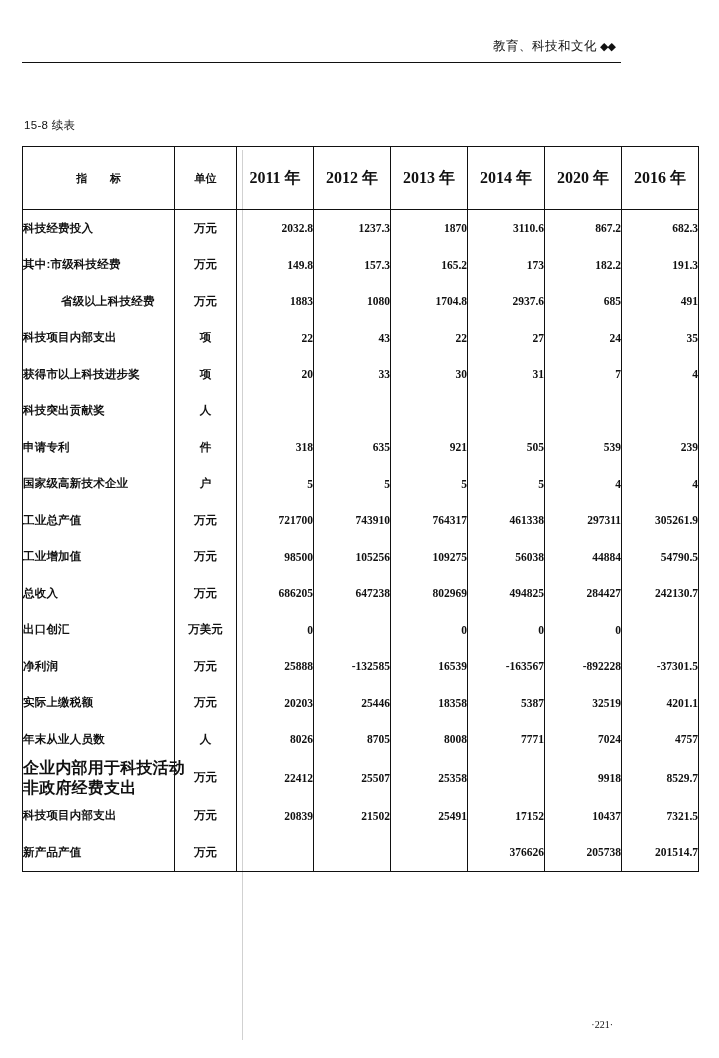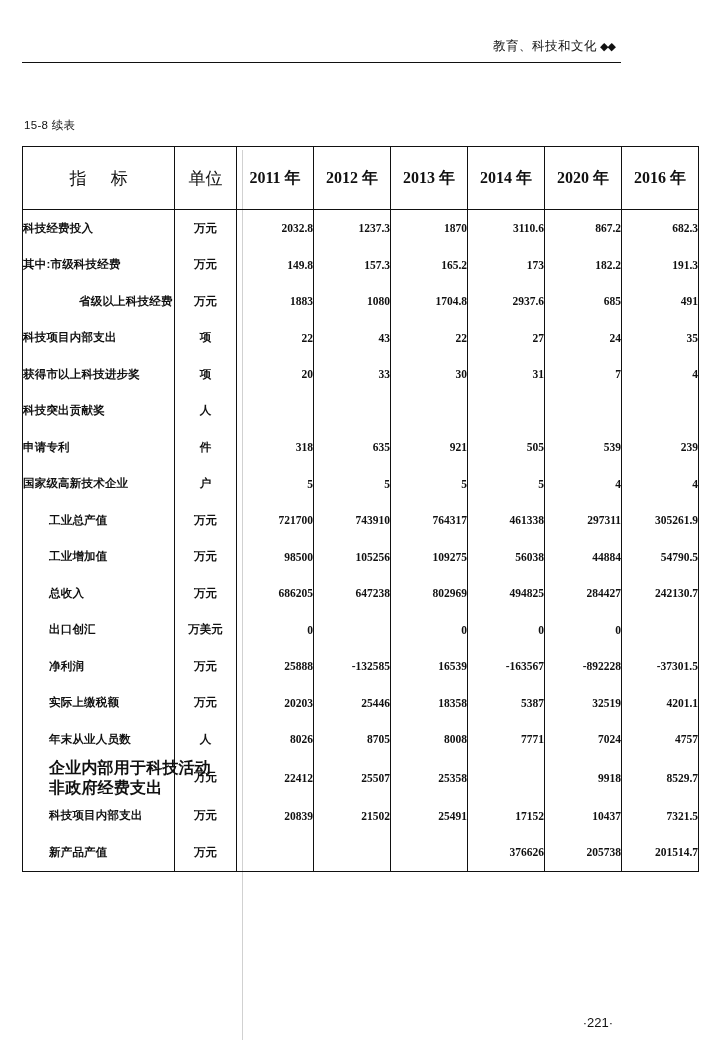"指 标" table.data thead th { font-size: 17px -> 11px; font-weight: normal -> bold }
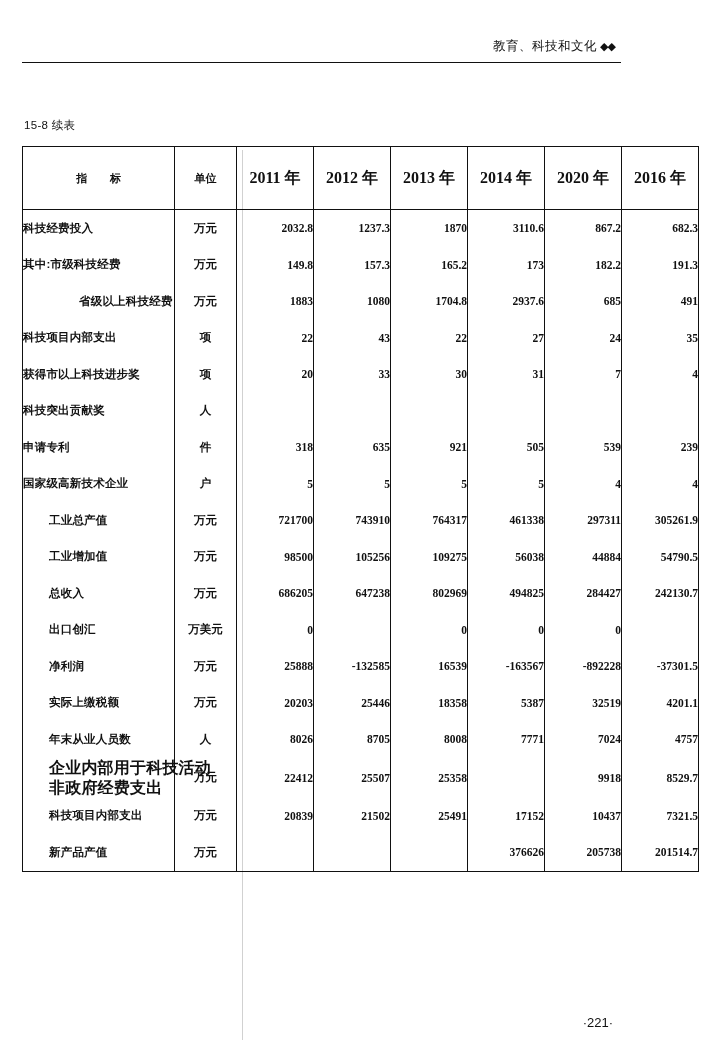"省级以上科技经费" td.ind.i2 { padding-left: 56px -> 38px }
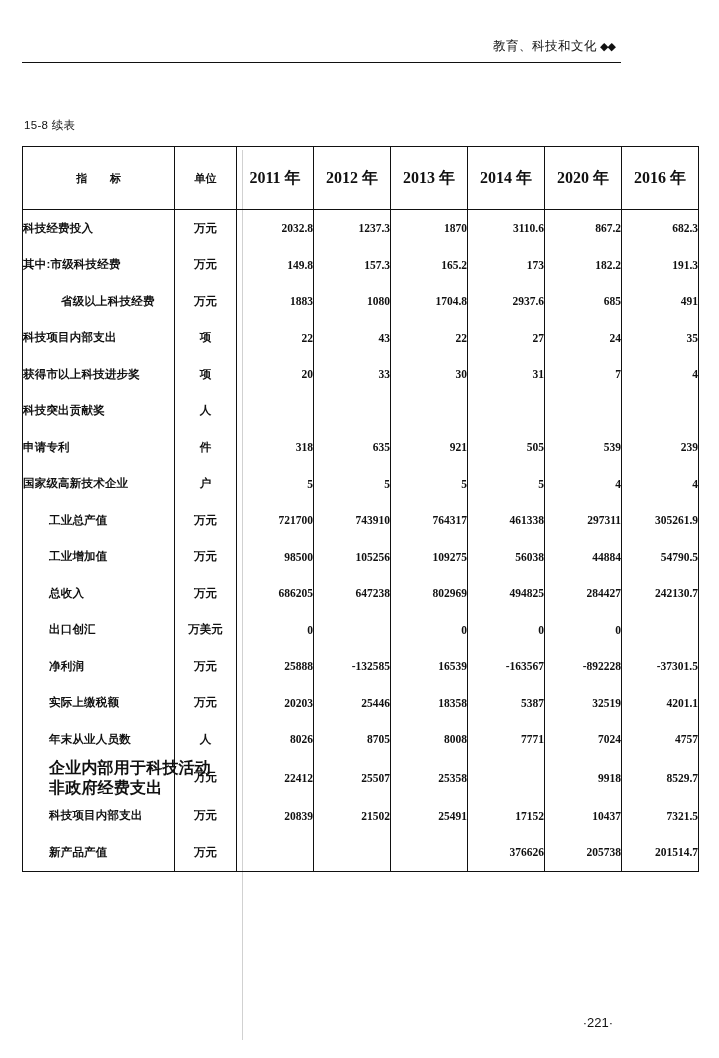"工业总产值" td.ind.i1 { padding-left: 26px -> none }
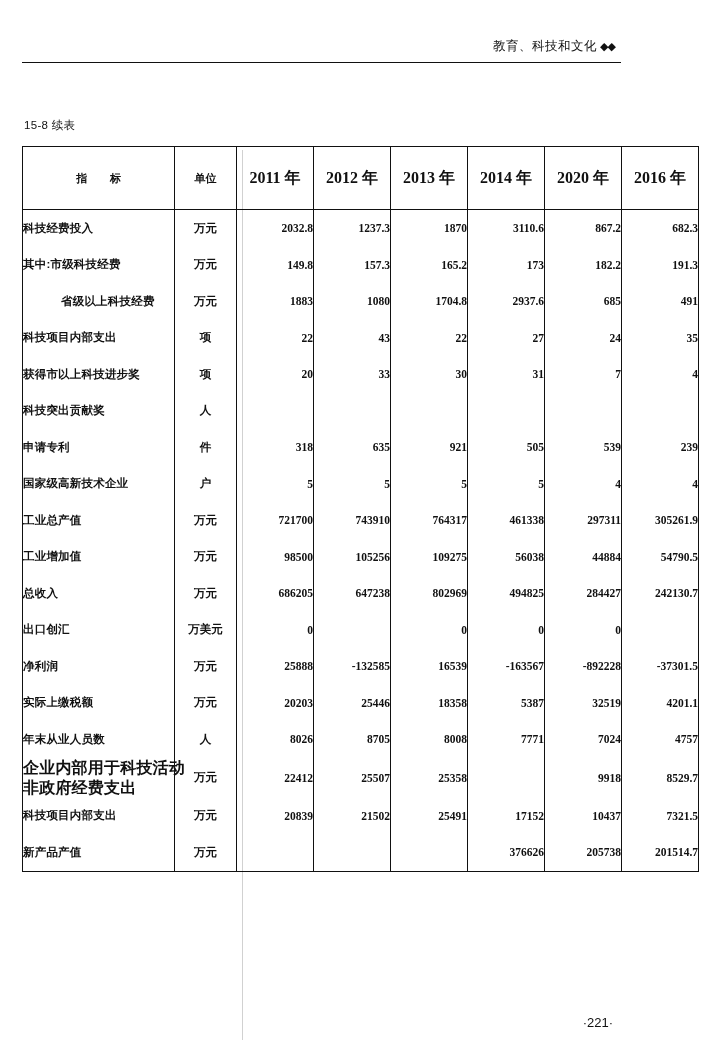"·221·" .footer { font-family: Liberation Sans, sans-serif -> Liberation Serif, serif; font-size: 13px -> 10px }
